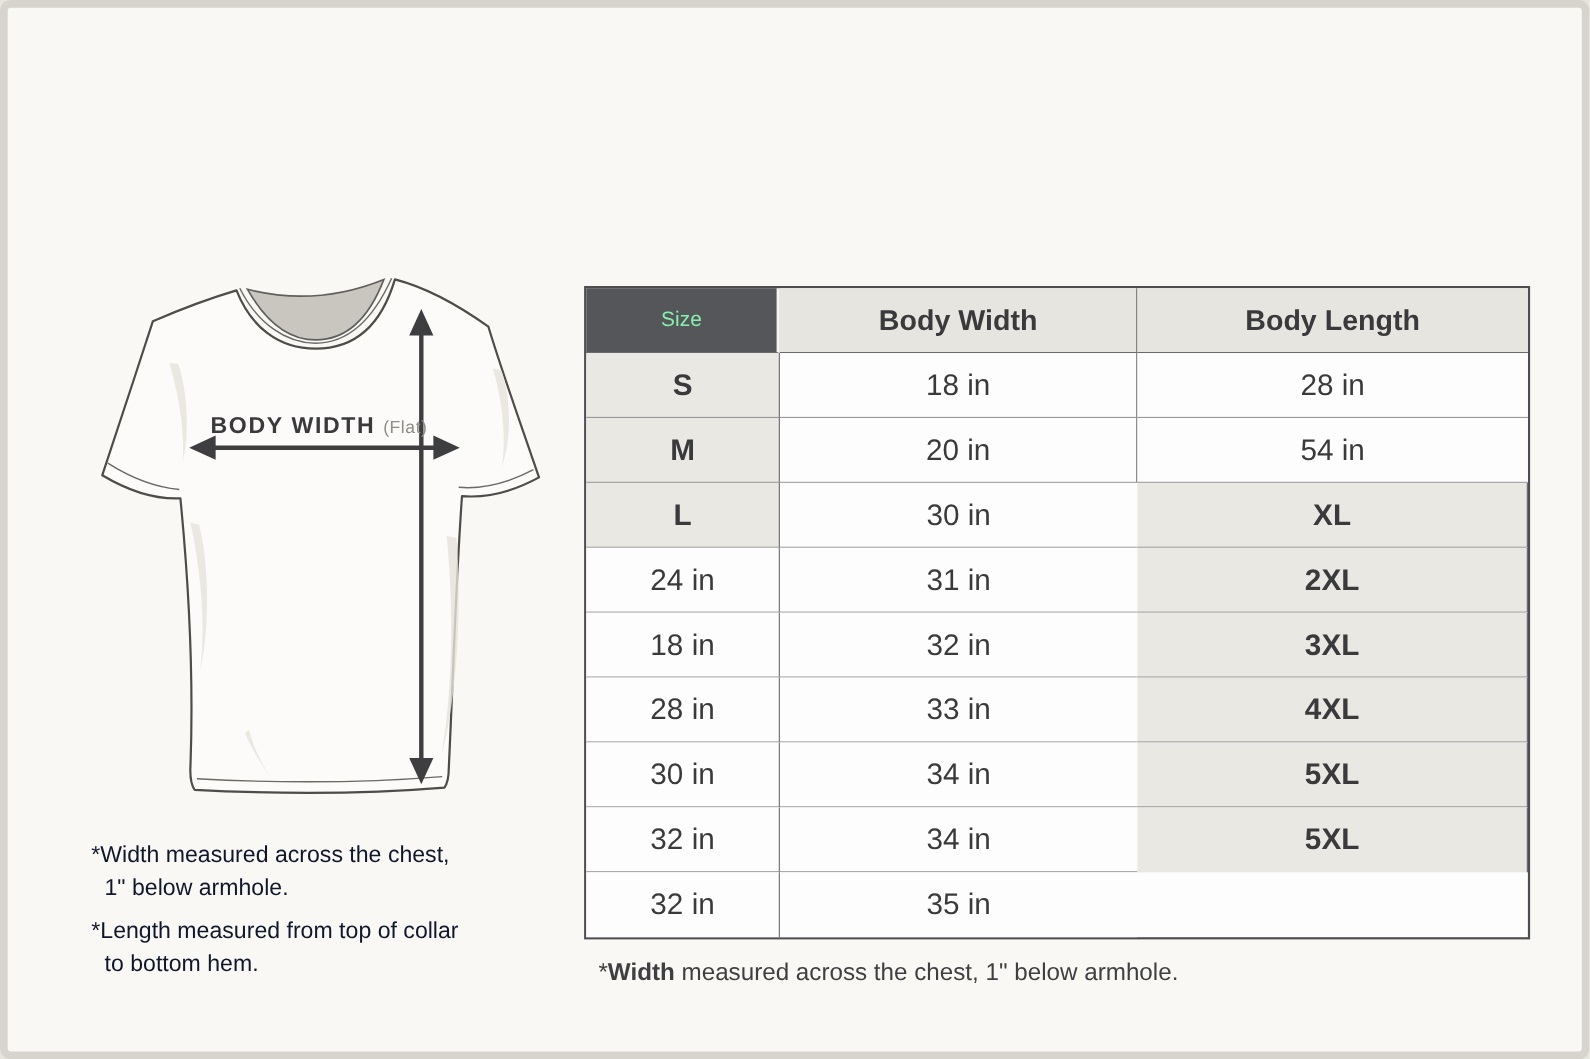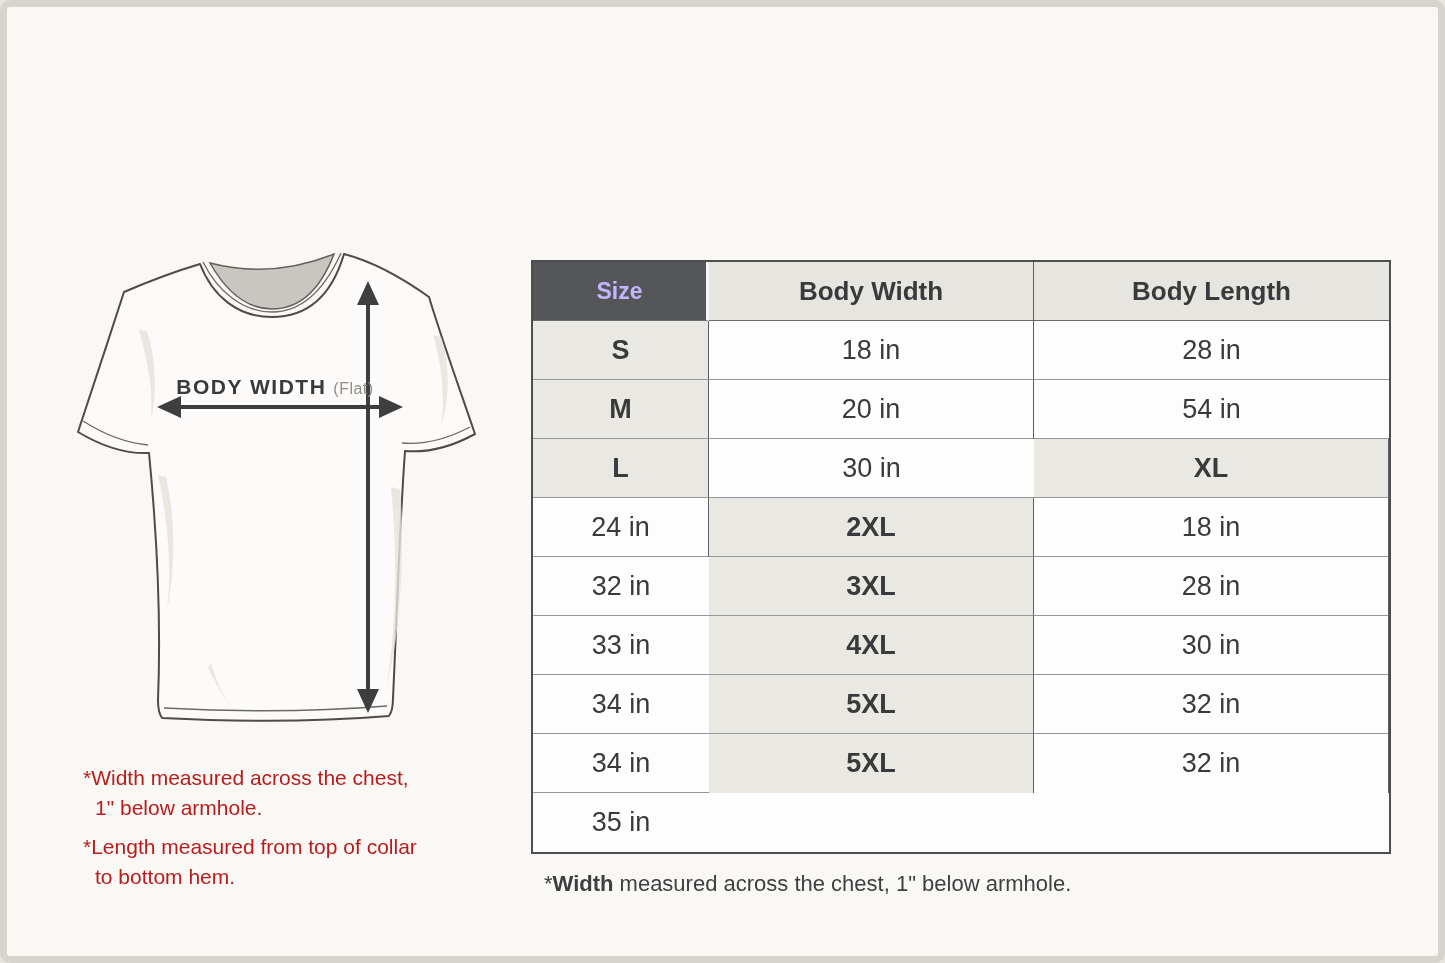"Size" .th-size { color: #c4b5fd -> #86efac; font-size: 23px -> 19px; font-weight: 700 -> 400 }
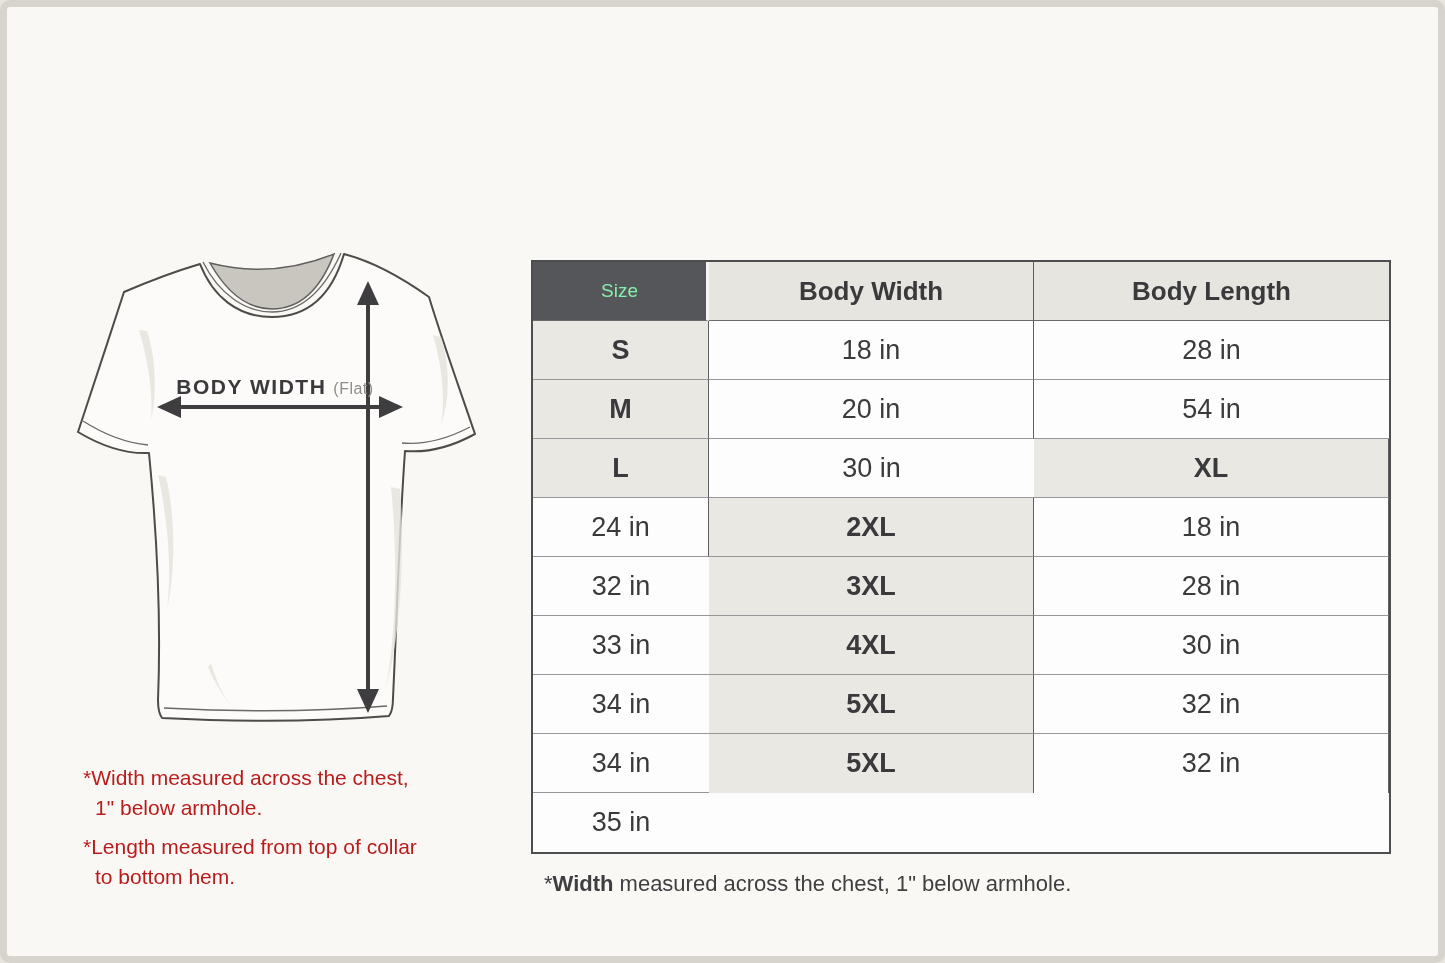"BODY WIDTH (Flat)" .tshirt-wrap { left: 54px -> 69px }
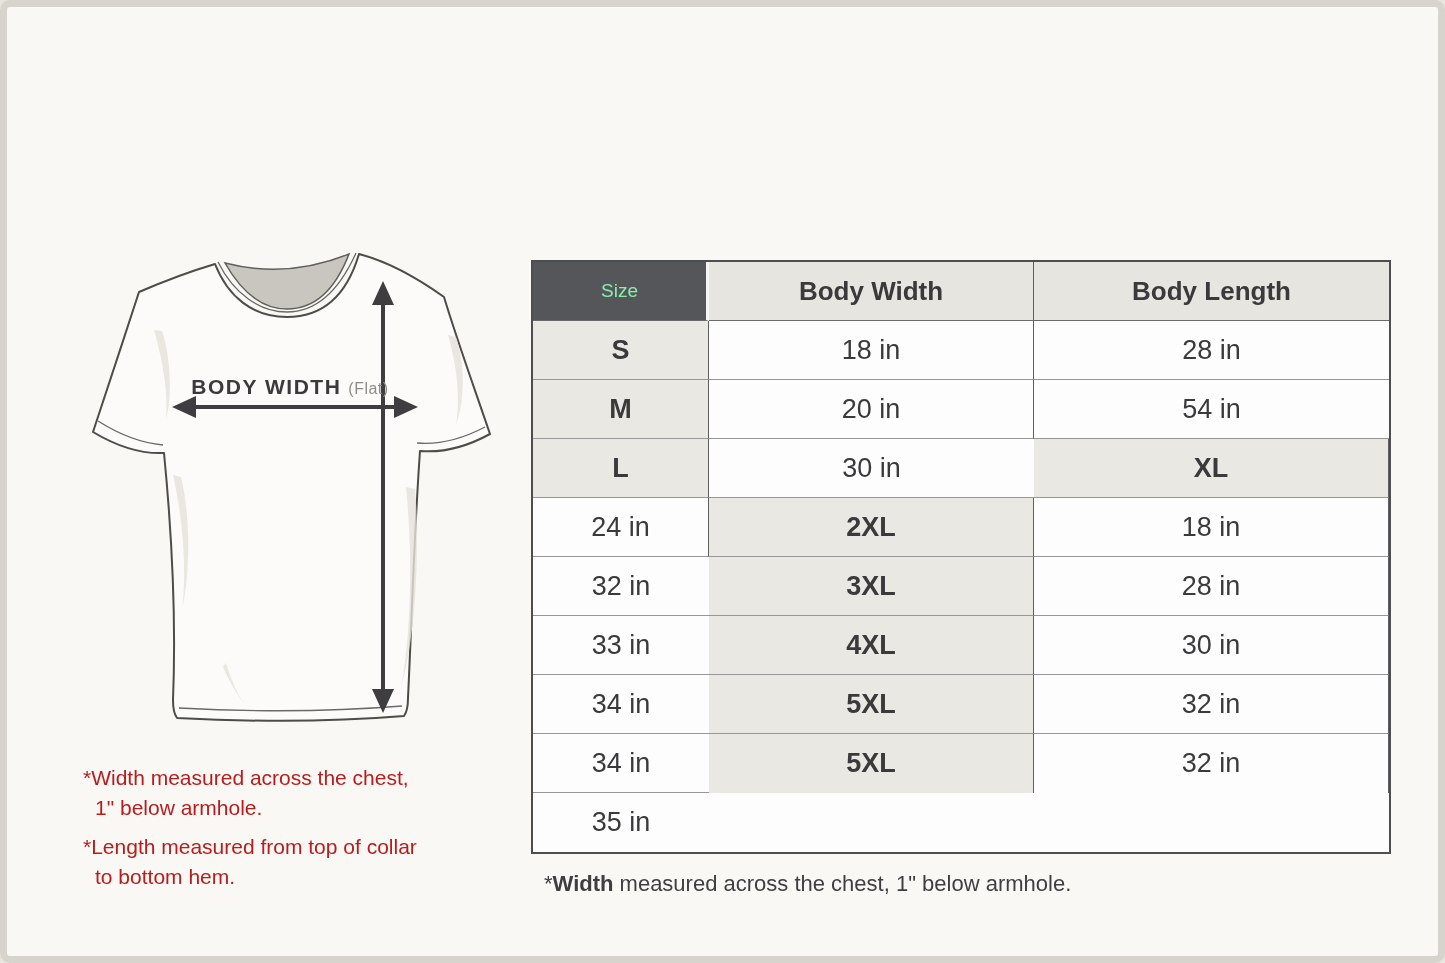"31 in" div.cell { html: none -> <div>31 in</div> }
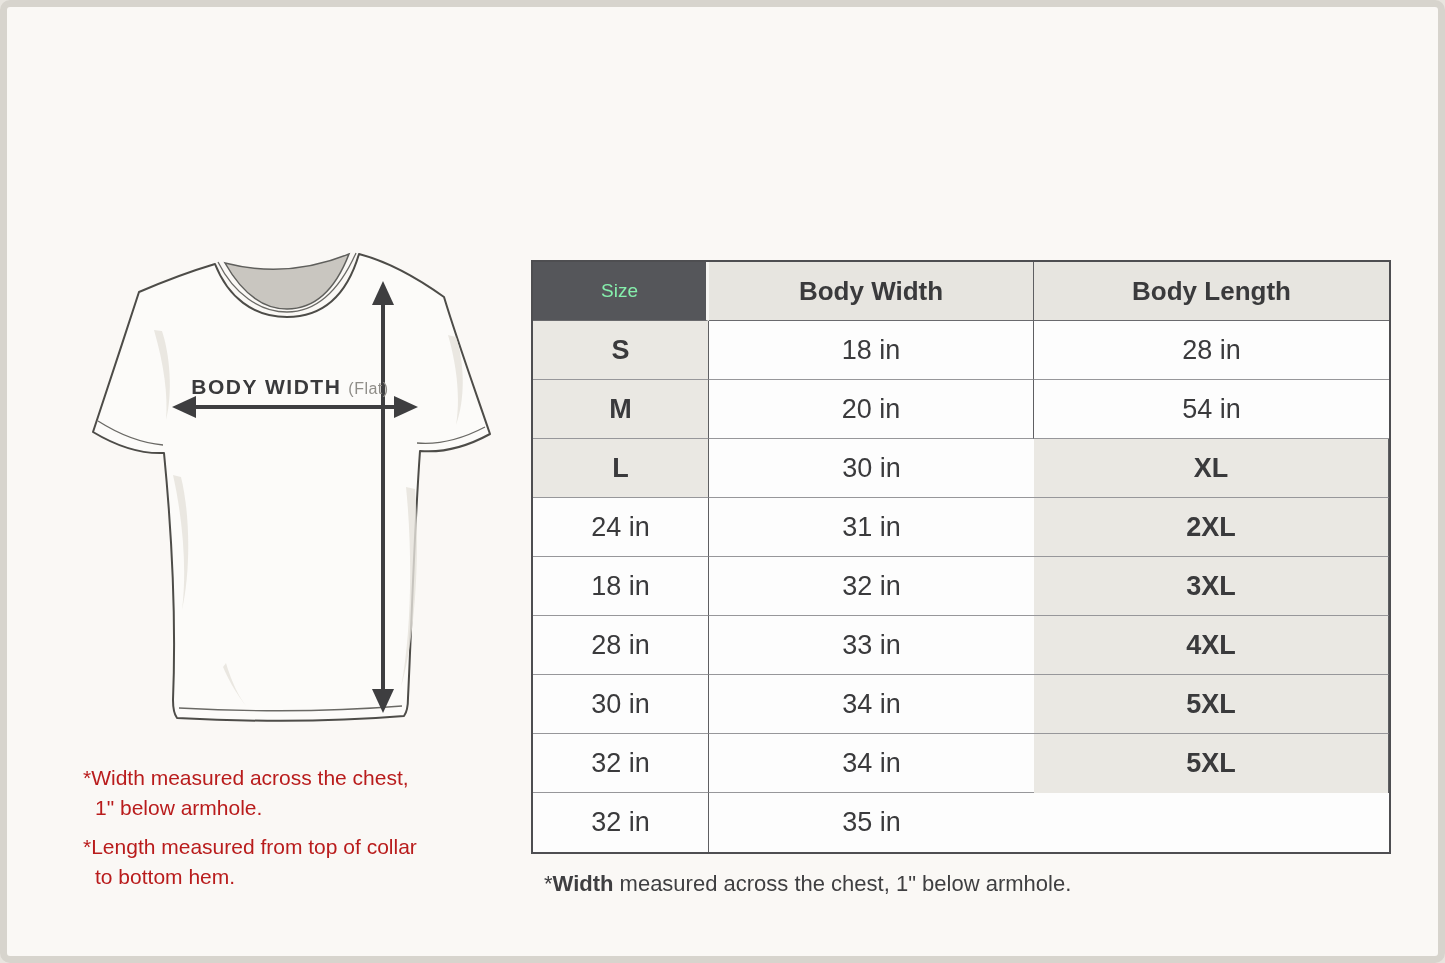"*Width measured across the chest," .left-notes { color: #b91c1c -> #0f172a }
